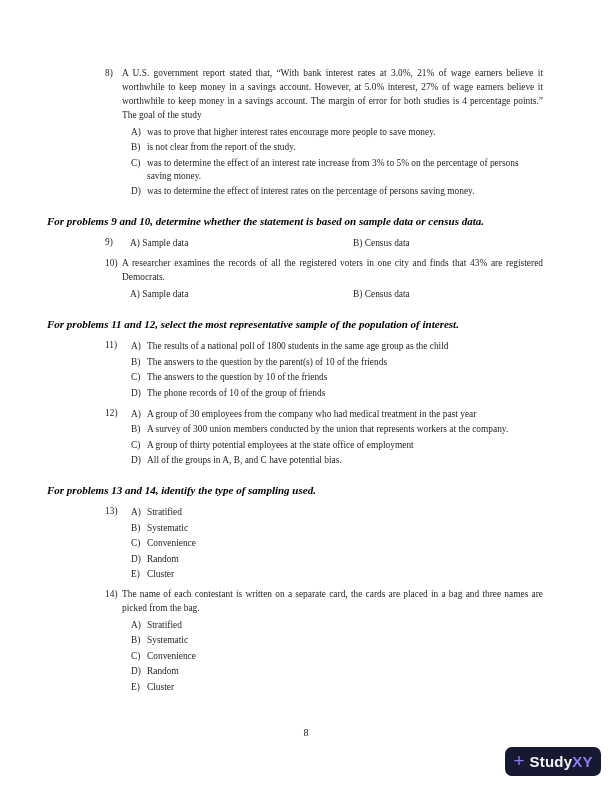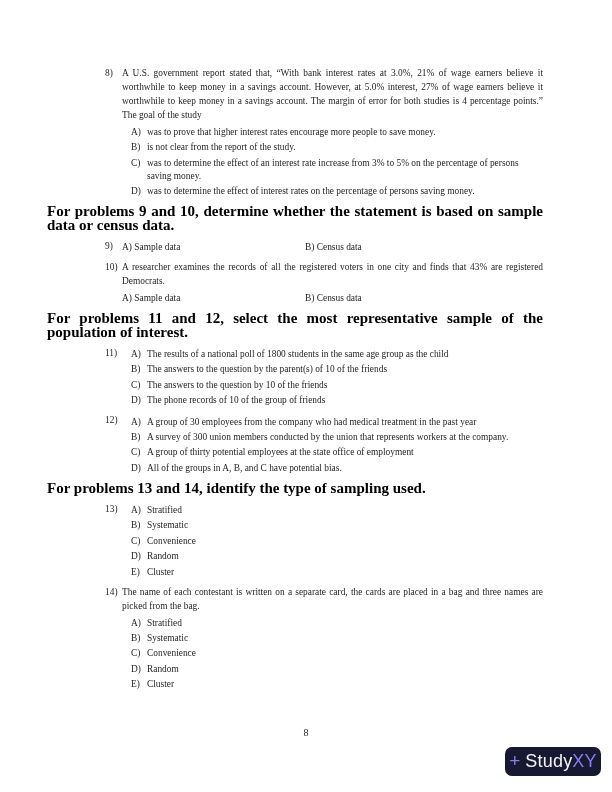"For problems 9 and 10," .section-header { font-size: 15px -> 11px; font-style: none -> italic; margin-top: 7px -> 17px }
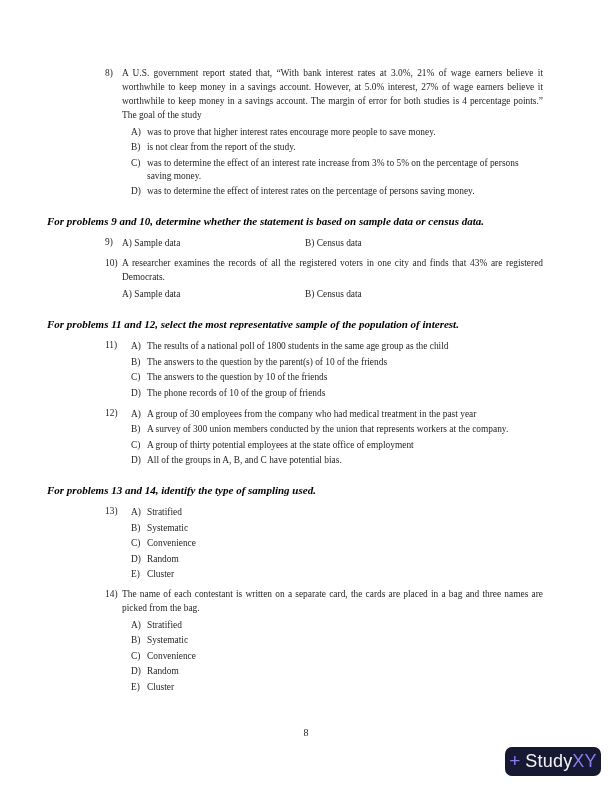"A) Sample data" .opt-columns { gap: none -> 40px; margin-left: none -> 8px }
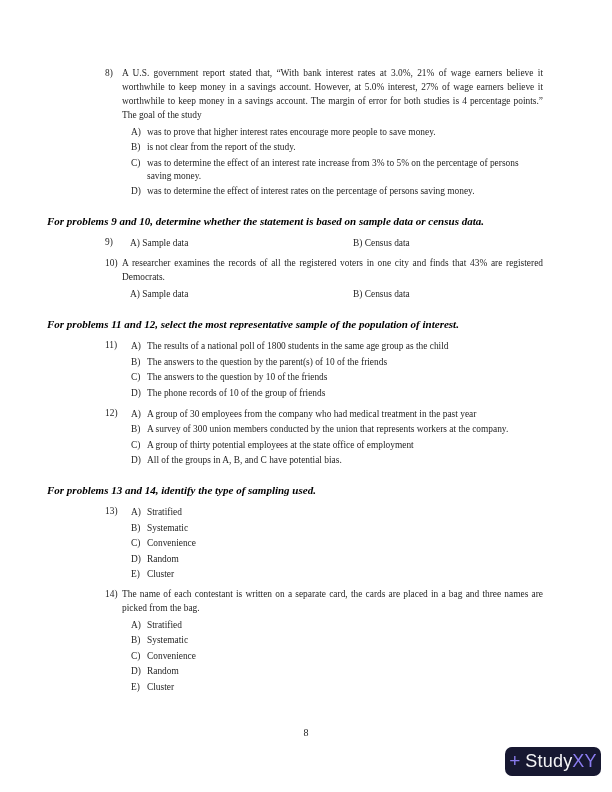"StudyXY" .brand-text { font-size: 18px -> 15px; font-weight: normal -> bold }
